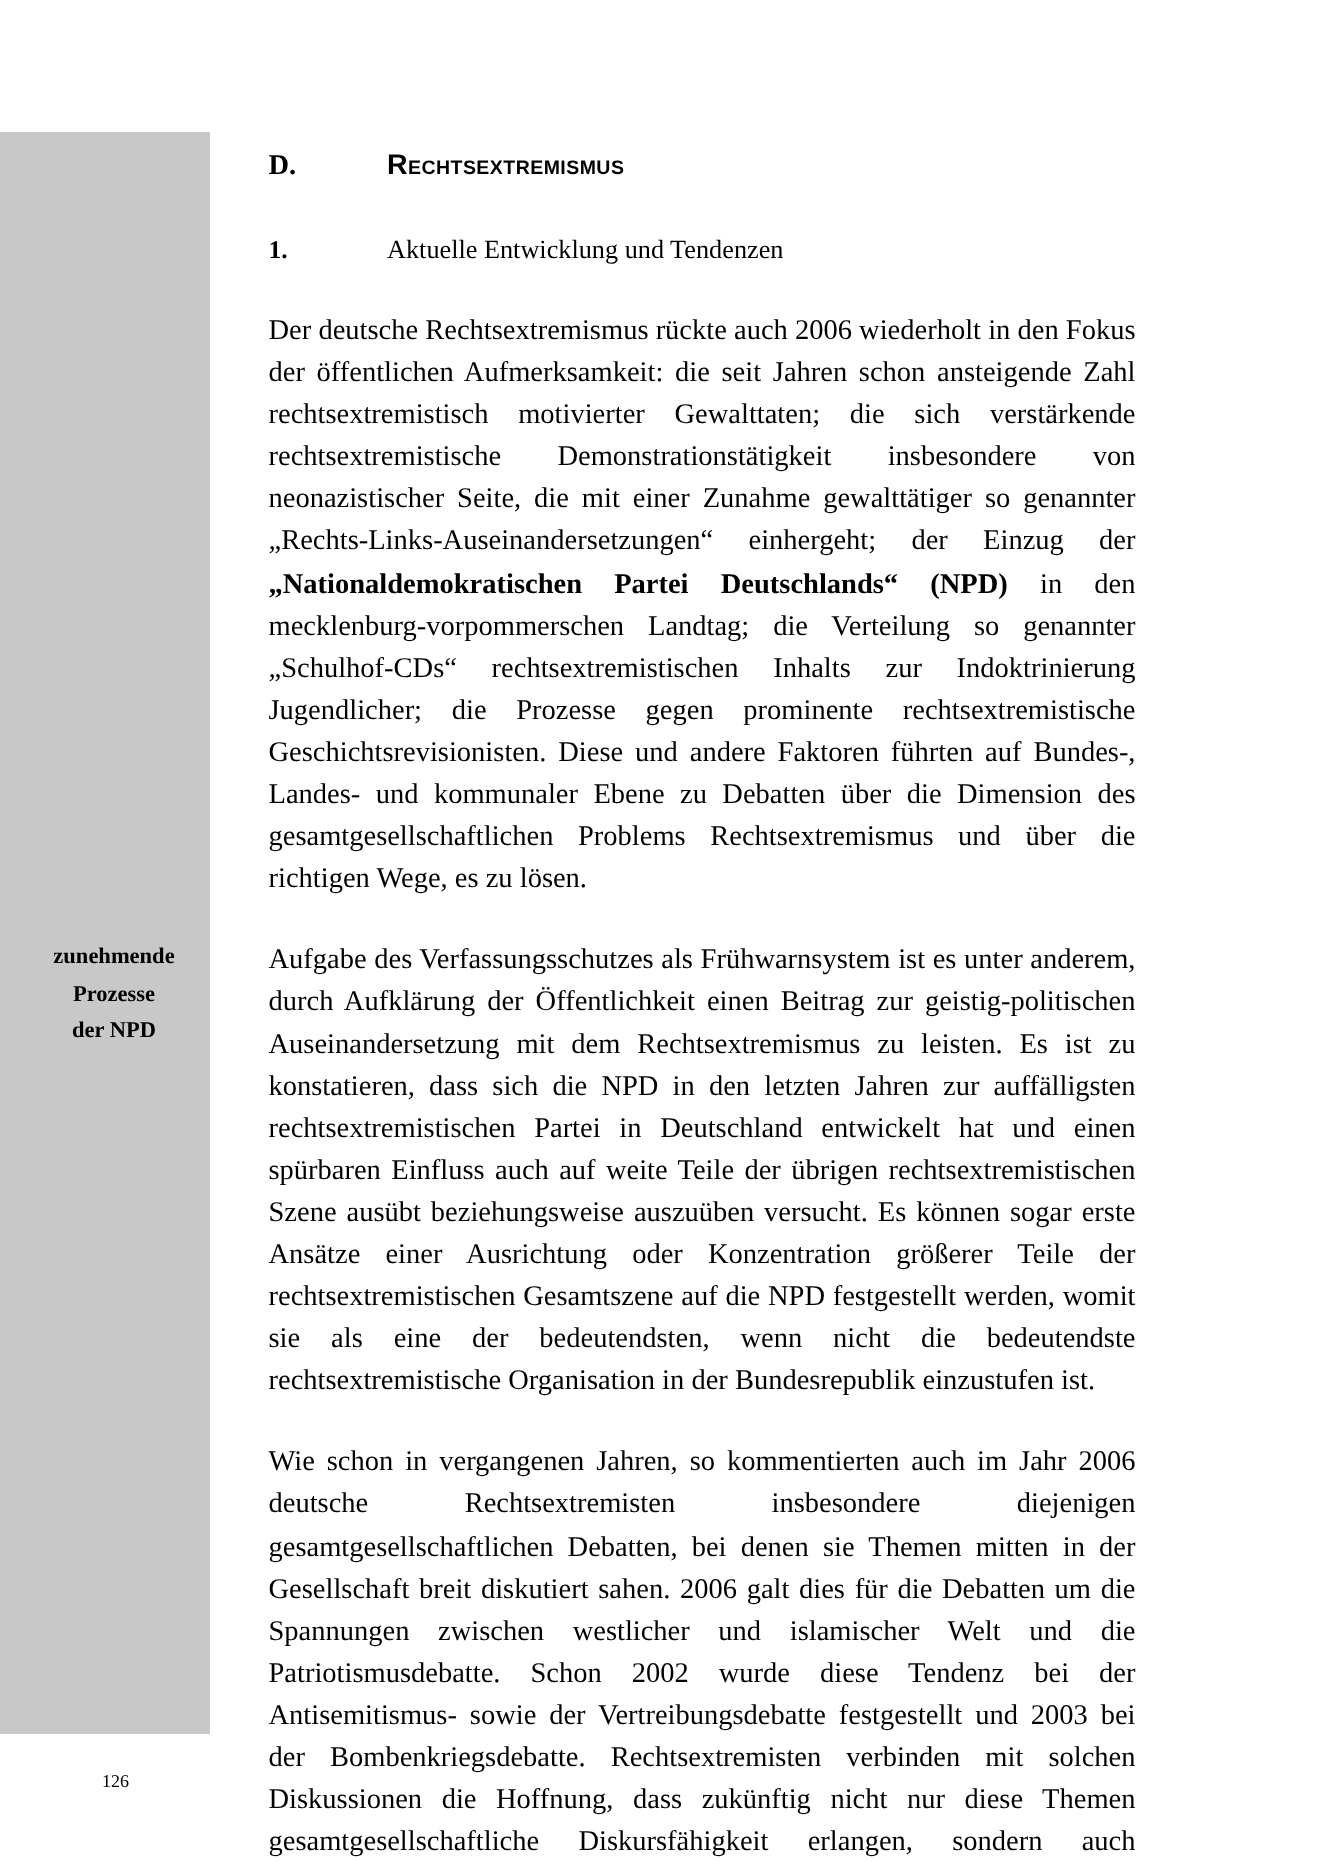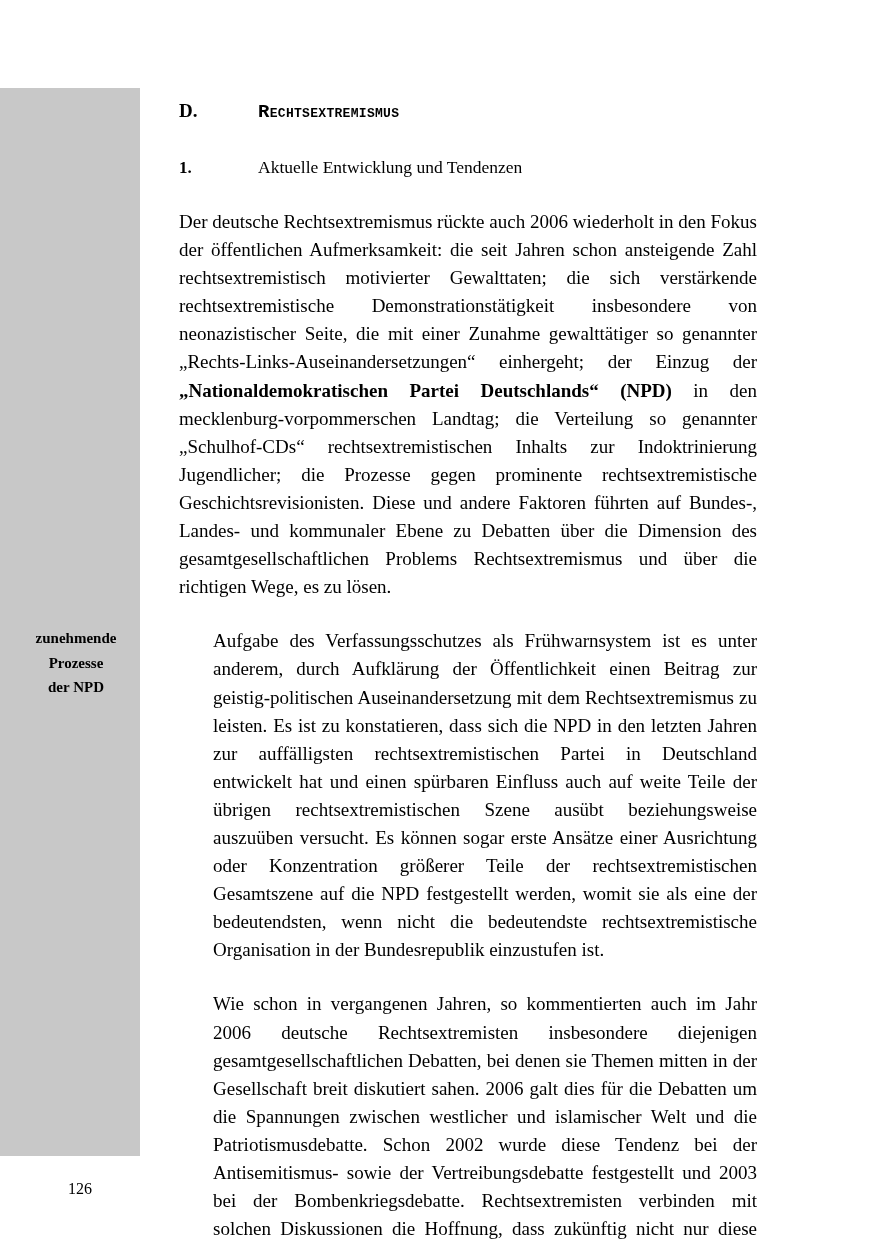"Rechtsextremismus" .sec-title { font-family: Liberation Mono, monospace -> Liberation Sans, sans-serif }
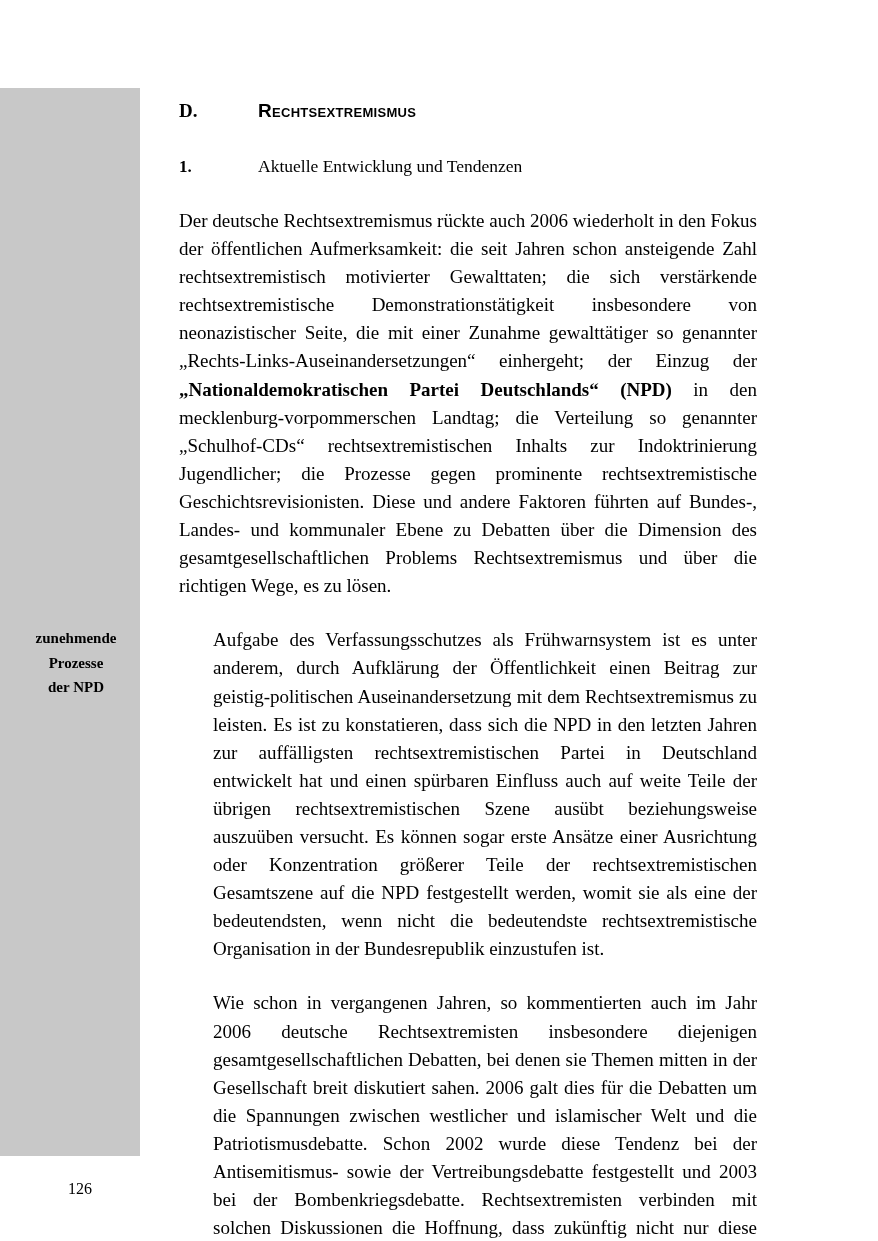"Aufgabe des Verfassungsschutzes als" p.body + p.body { margin-left: 34px -> none }
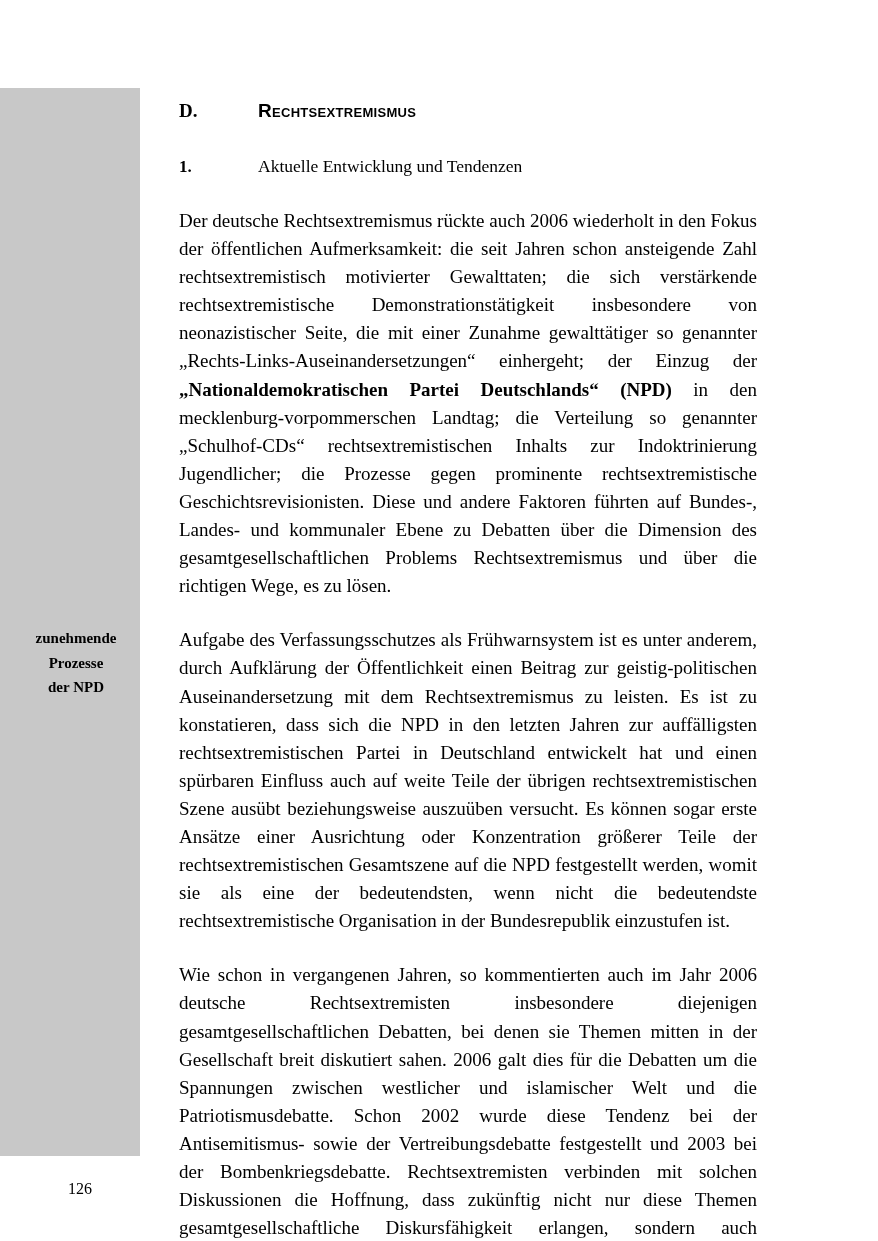"126" .folio { font-size: 16px -> 12px }
